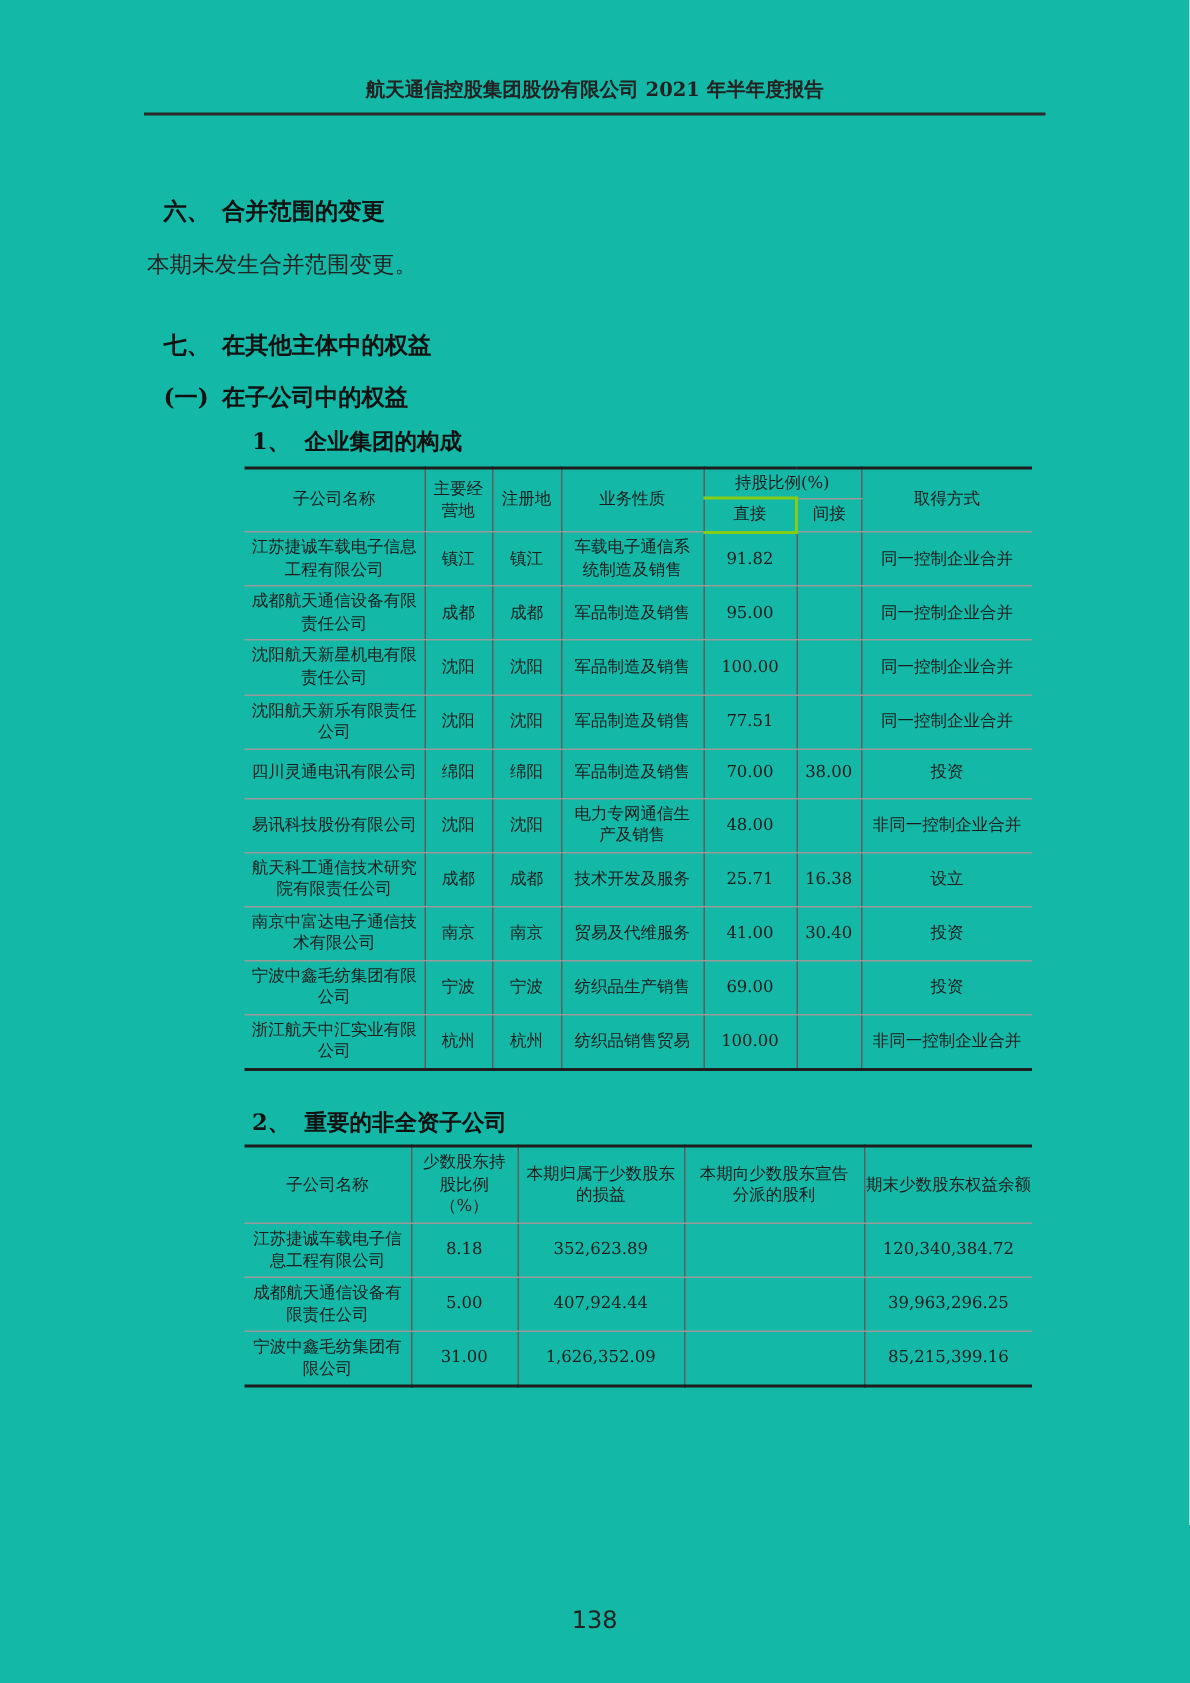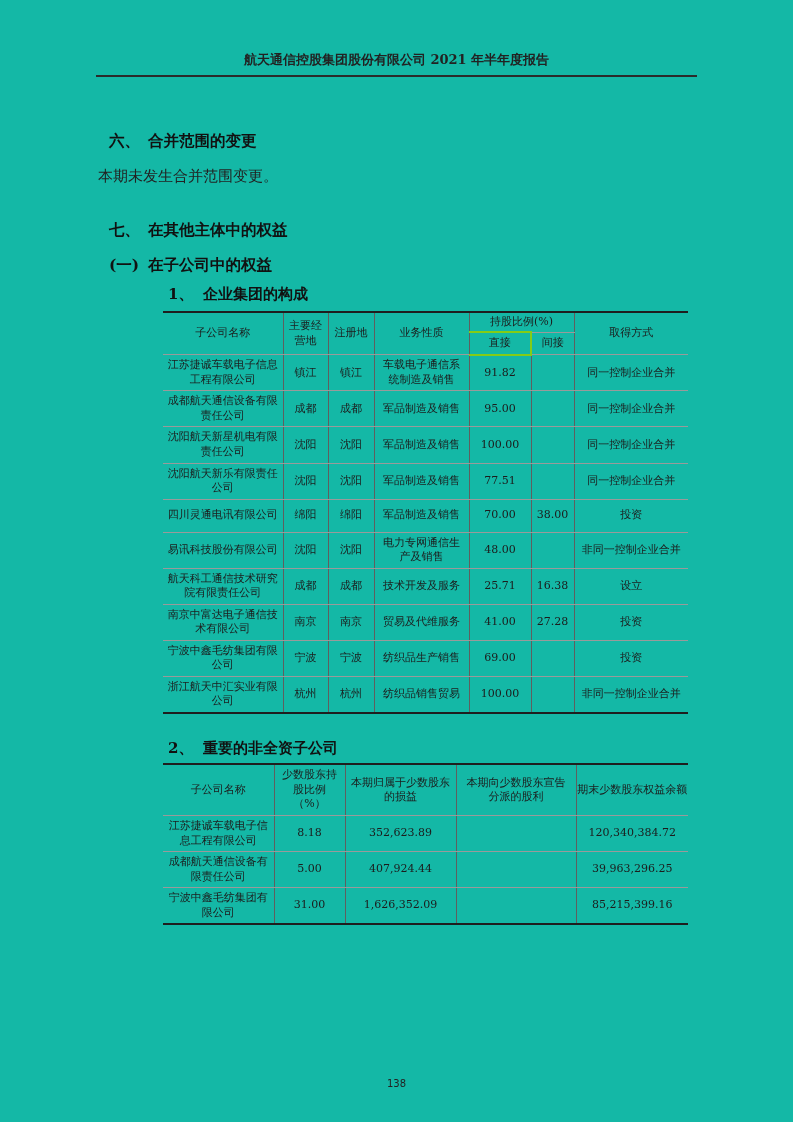"27.28" td { text: 27.28 -> 30.40 }
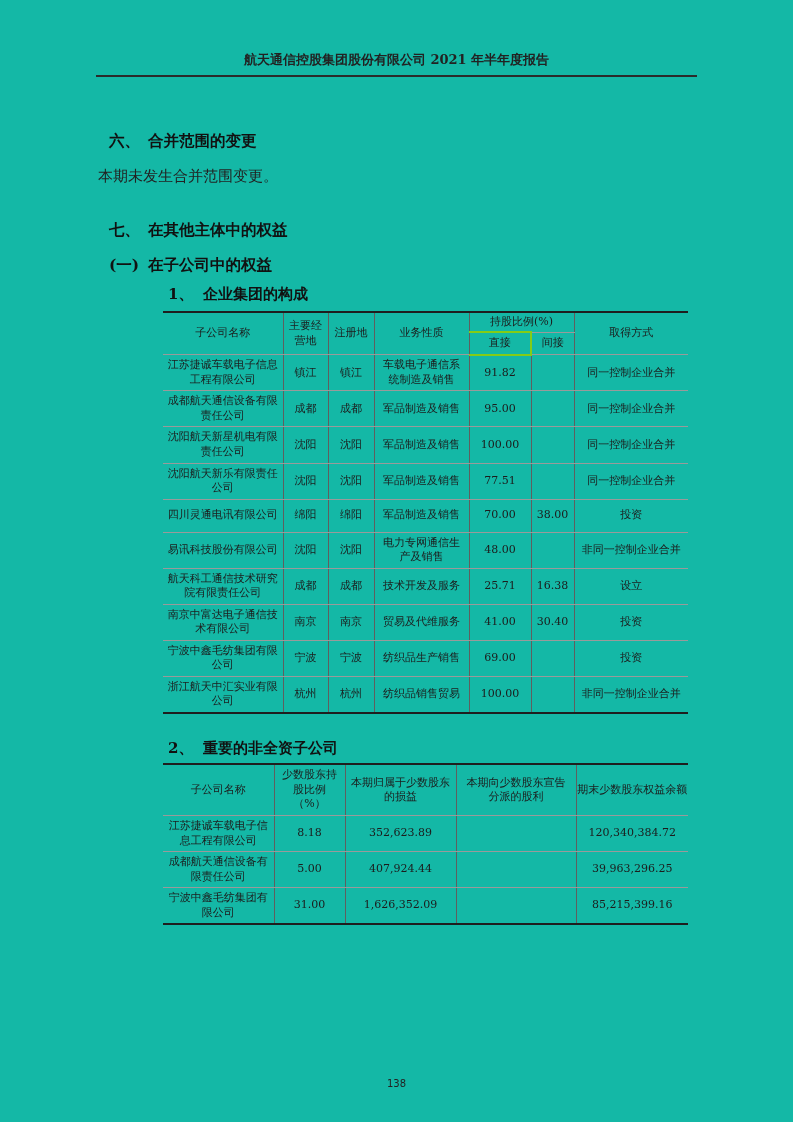"138" .page-number { font-size: 10px -> 16px }
